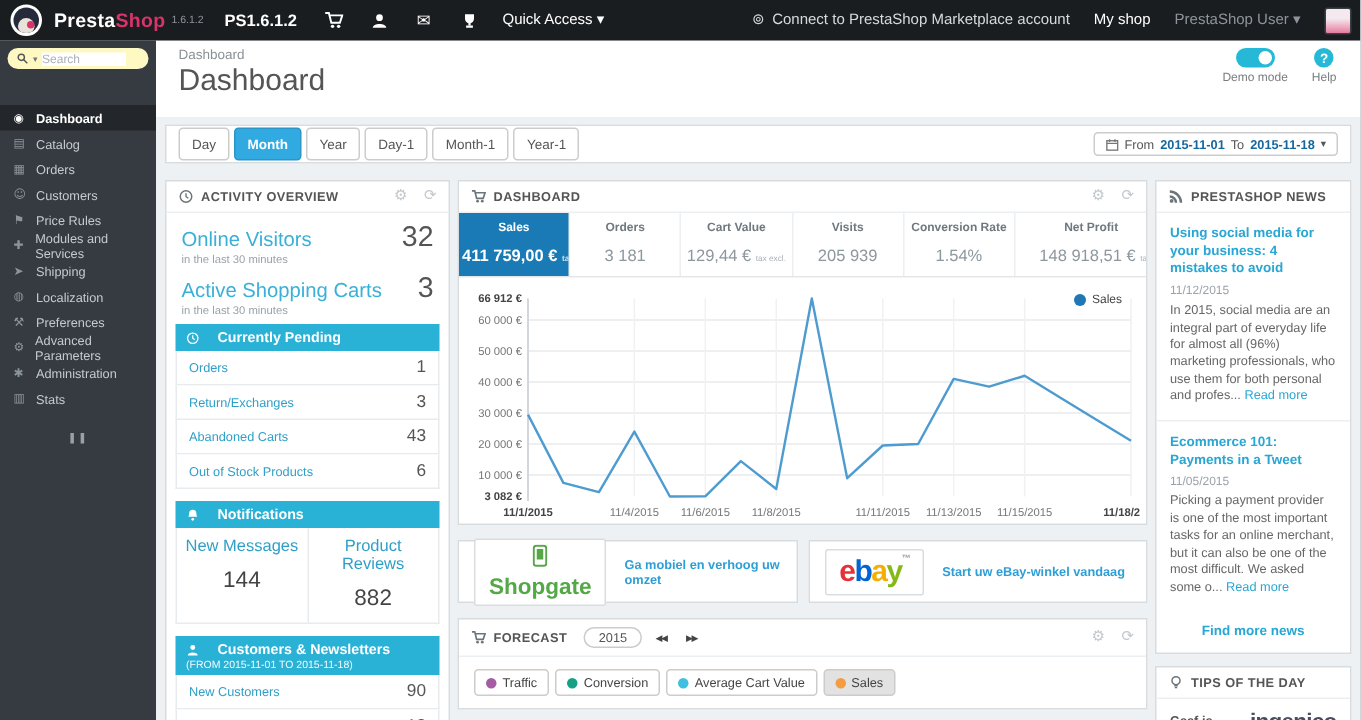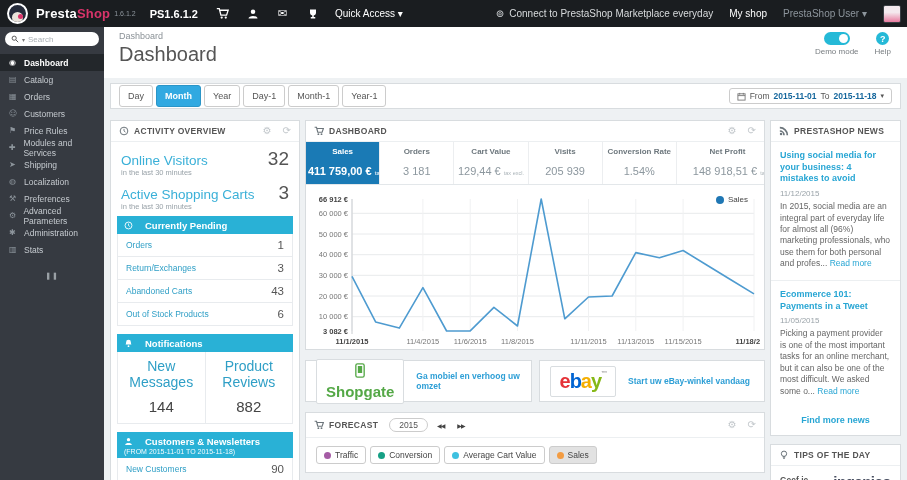"Connect to PrestaShop Marketplace" span { text: everyday -> account }
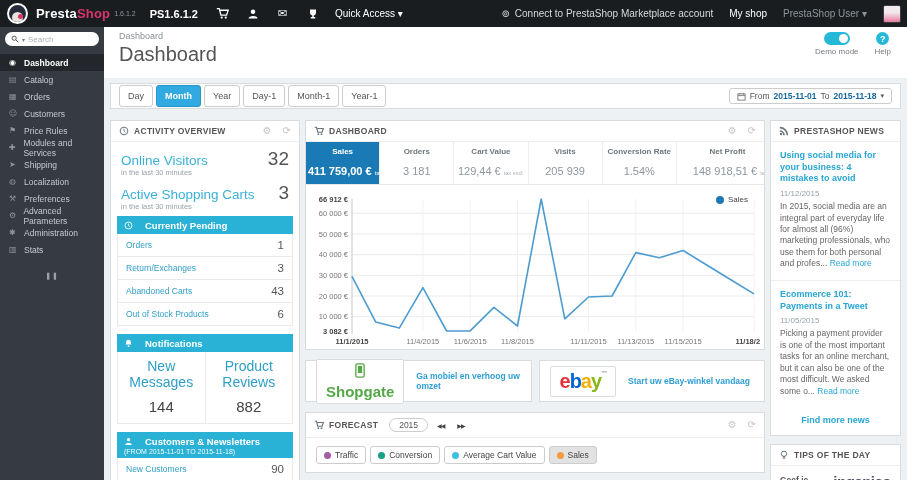"Search" .search-box { background: #ffffff -> #fef9c3; margin: 5px 5px 8px 5px -> 5px 5px 24px 5px }
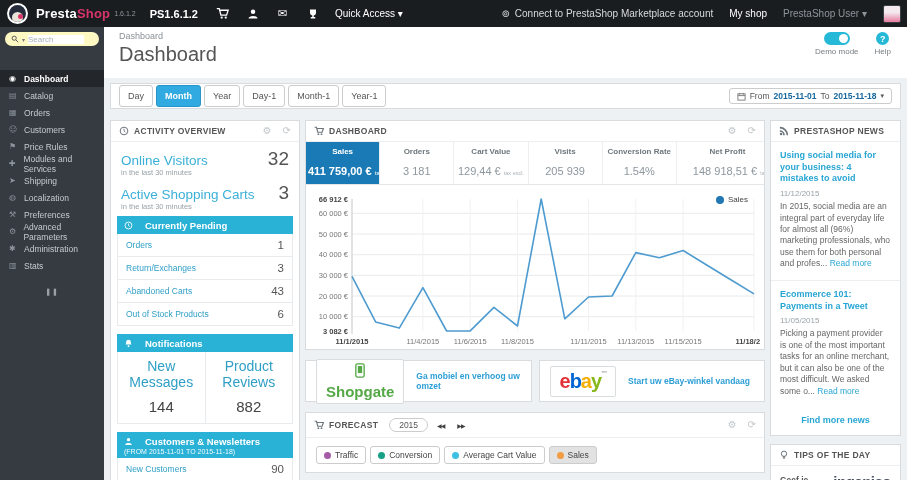"New Messages" .nc-label { font-size: 14px -> 11px }
